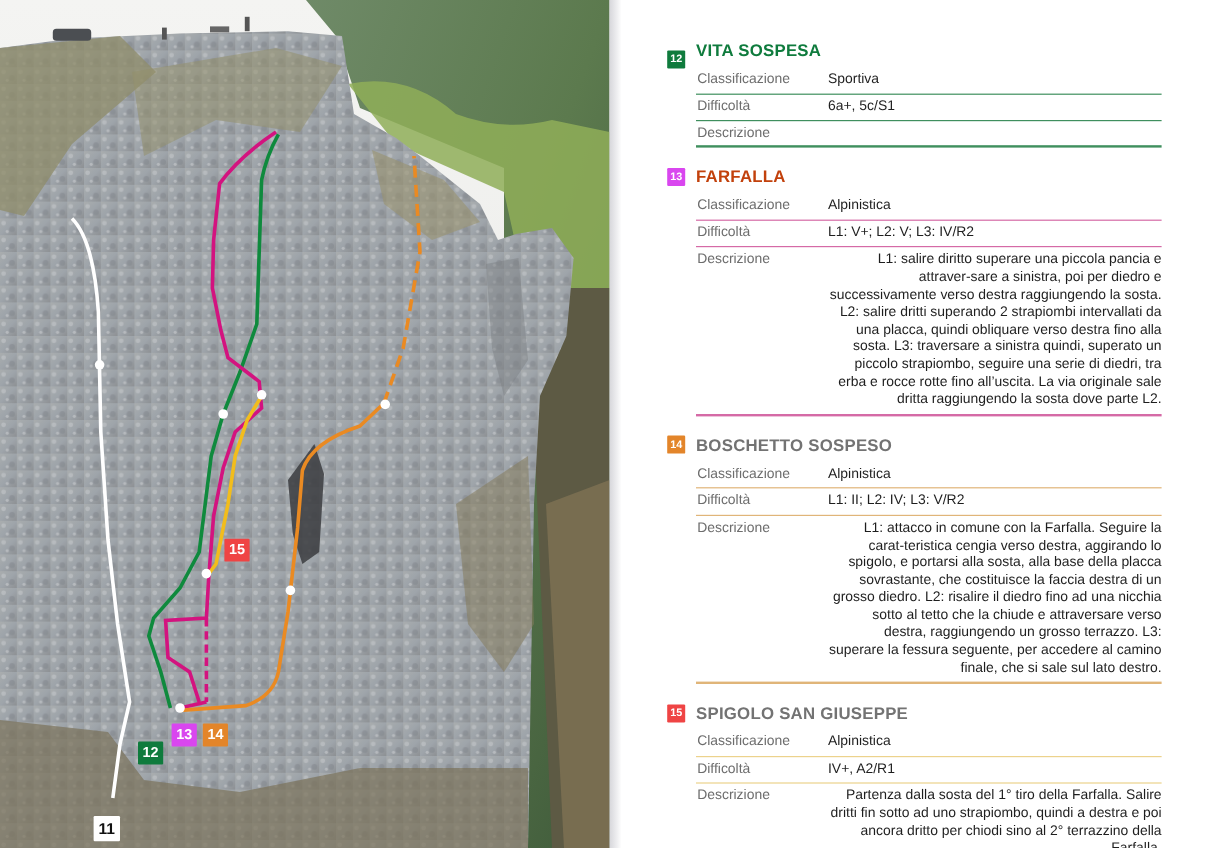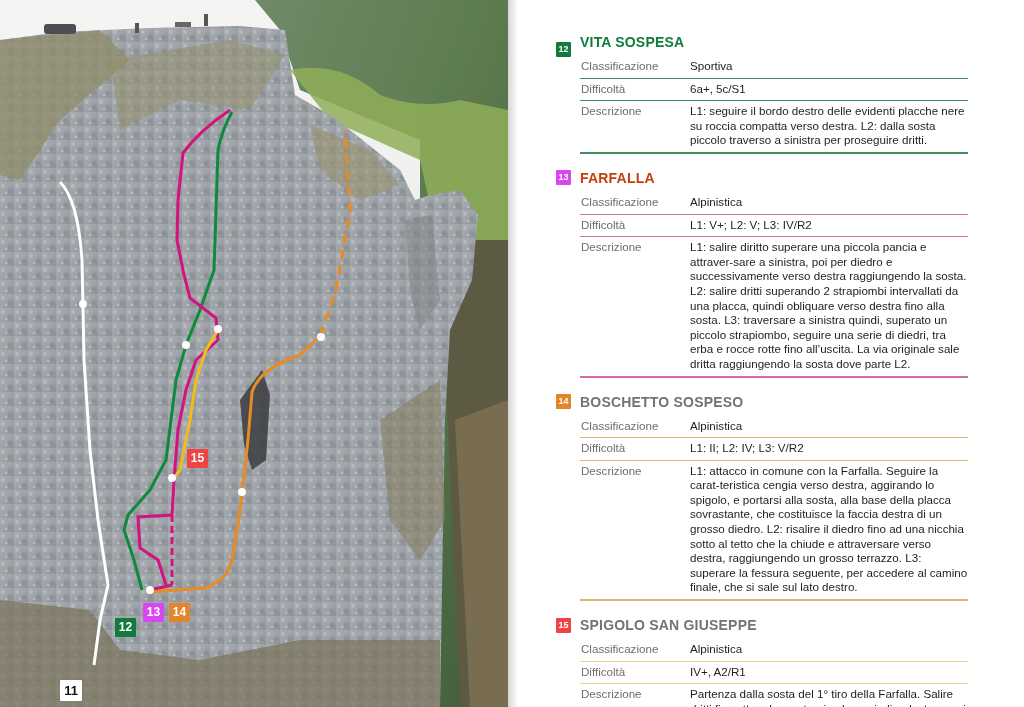"Sportiva" .rt .val { text-align: none -> right }
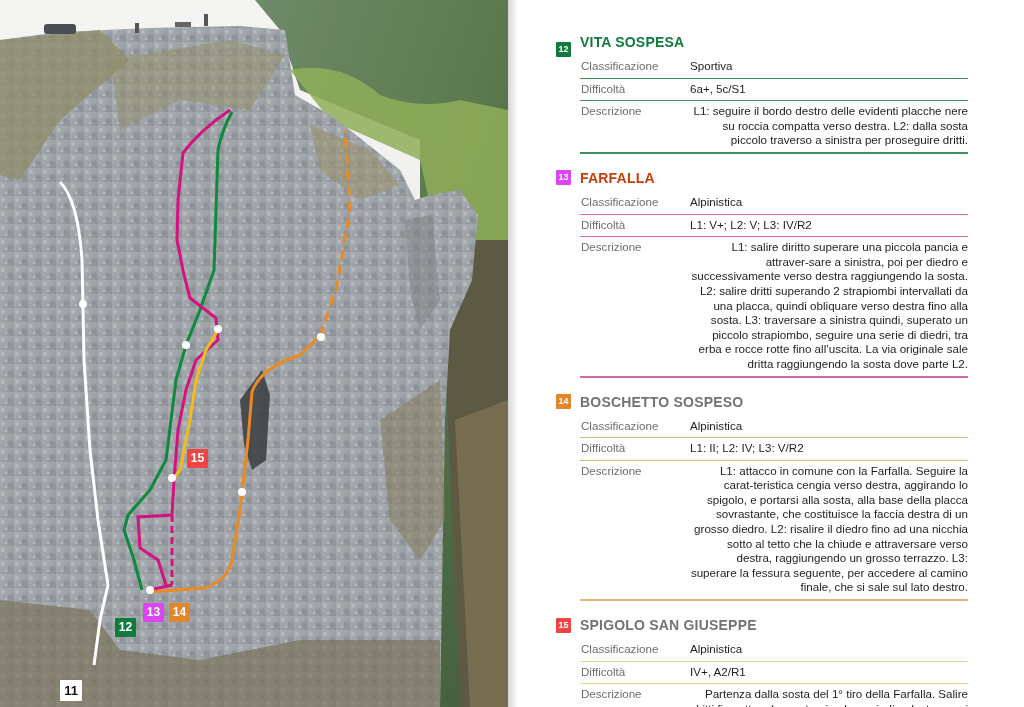"L1: seguire il bordo destro" span.val { html: <span>L1: seguire il bordo destro delle evidenti placche nere su roccia compatta verso destra. L2: dalla sosta piccolo traverso a sinistra per proseguire dritti.</span> -> none }
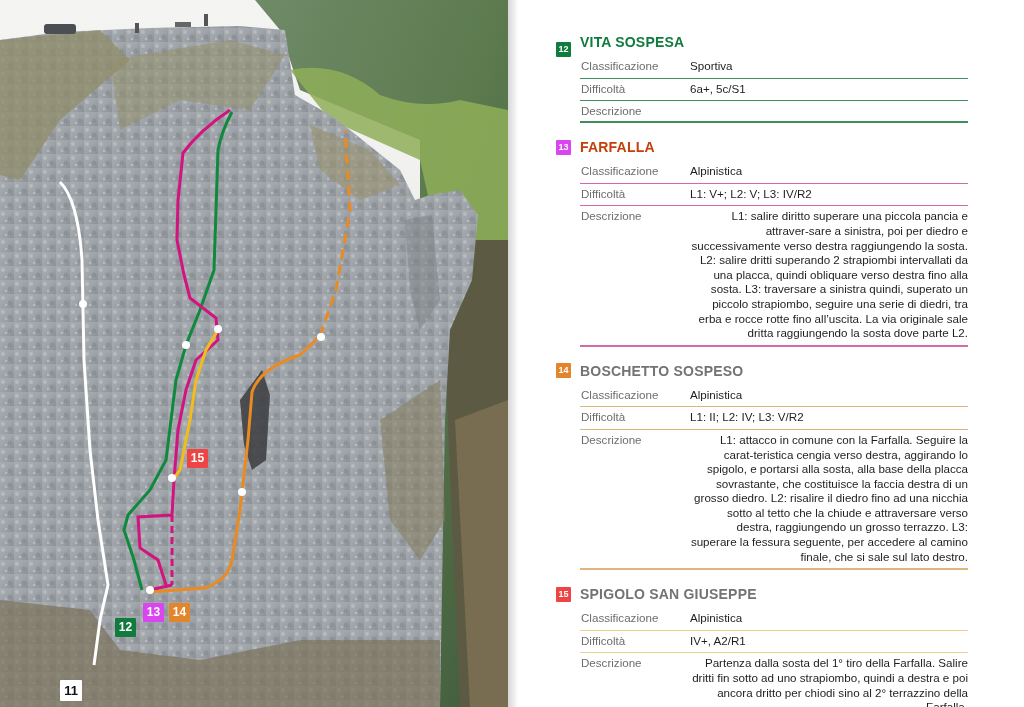"11" div.route-tag { left: 60px -> 78px }
